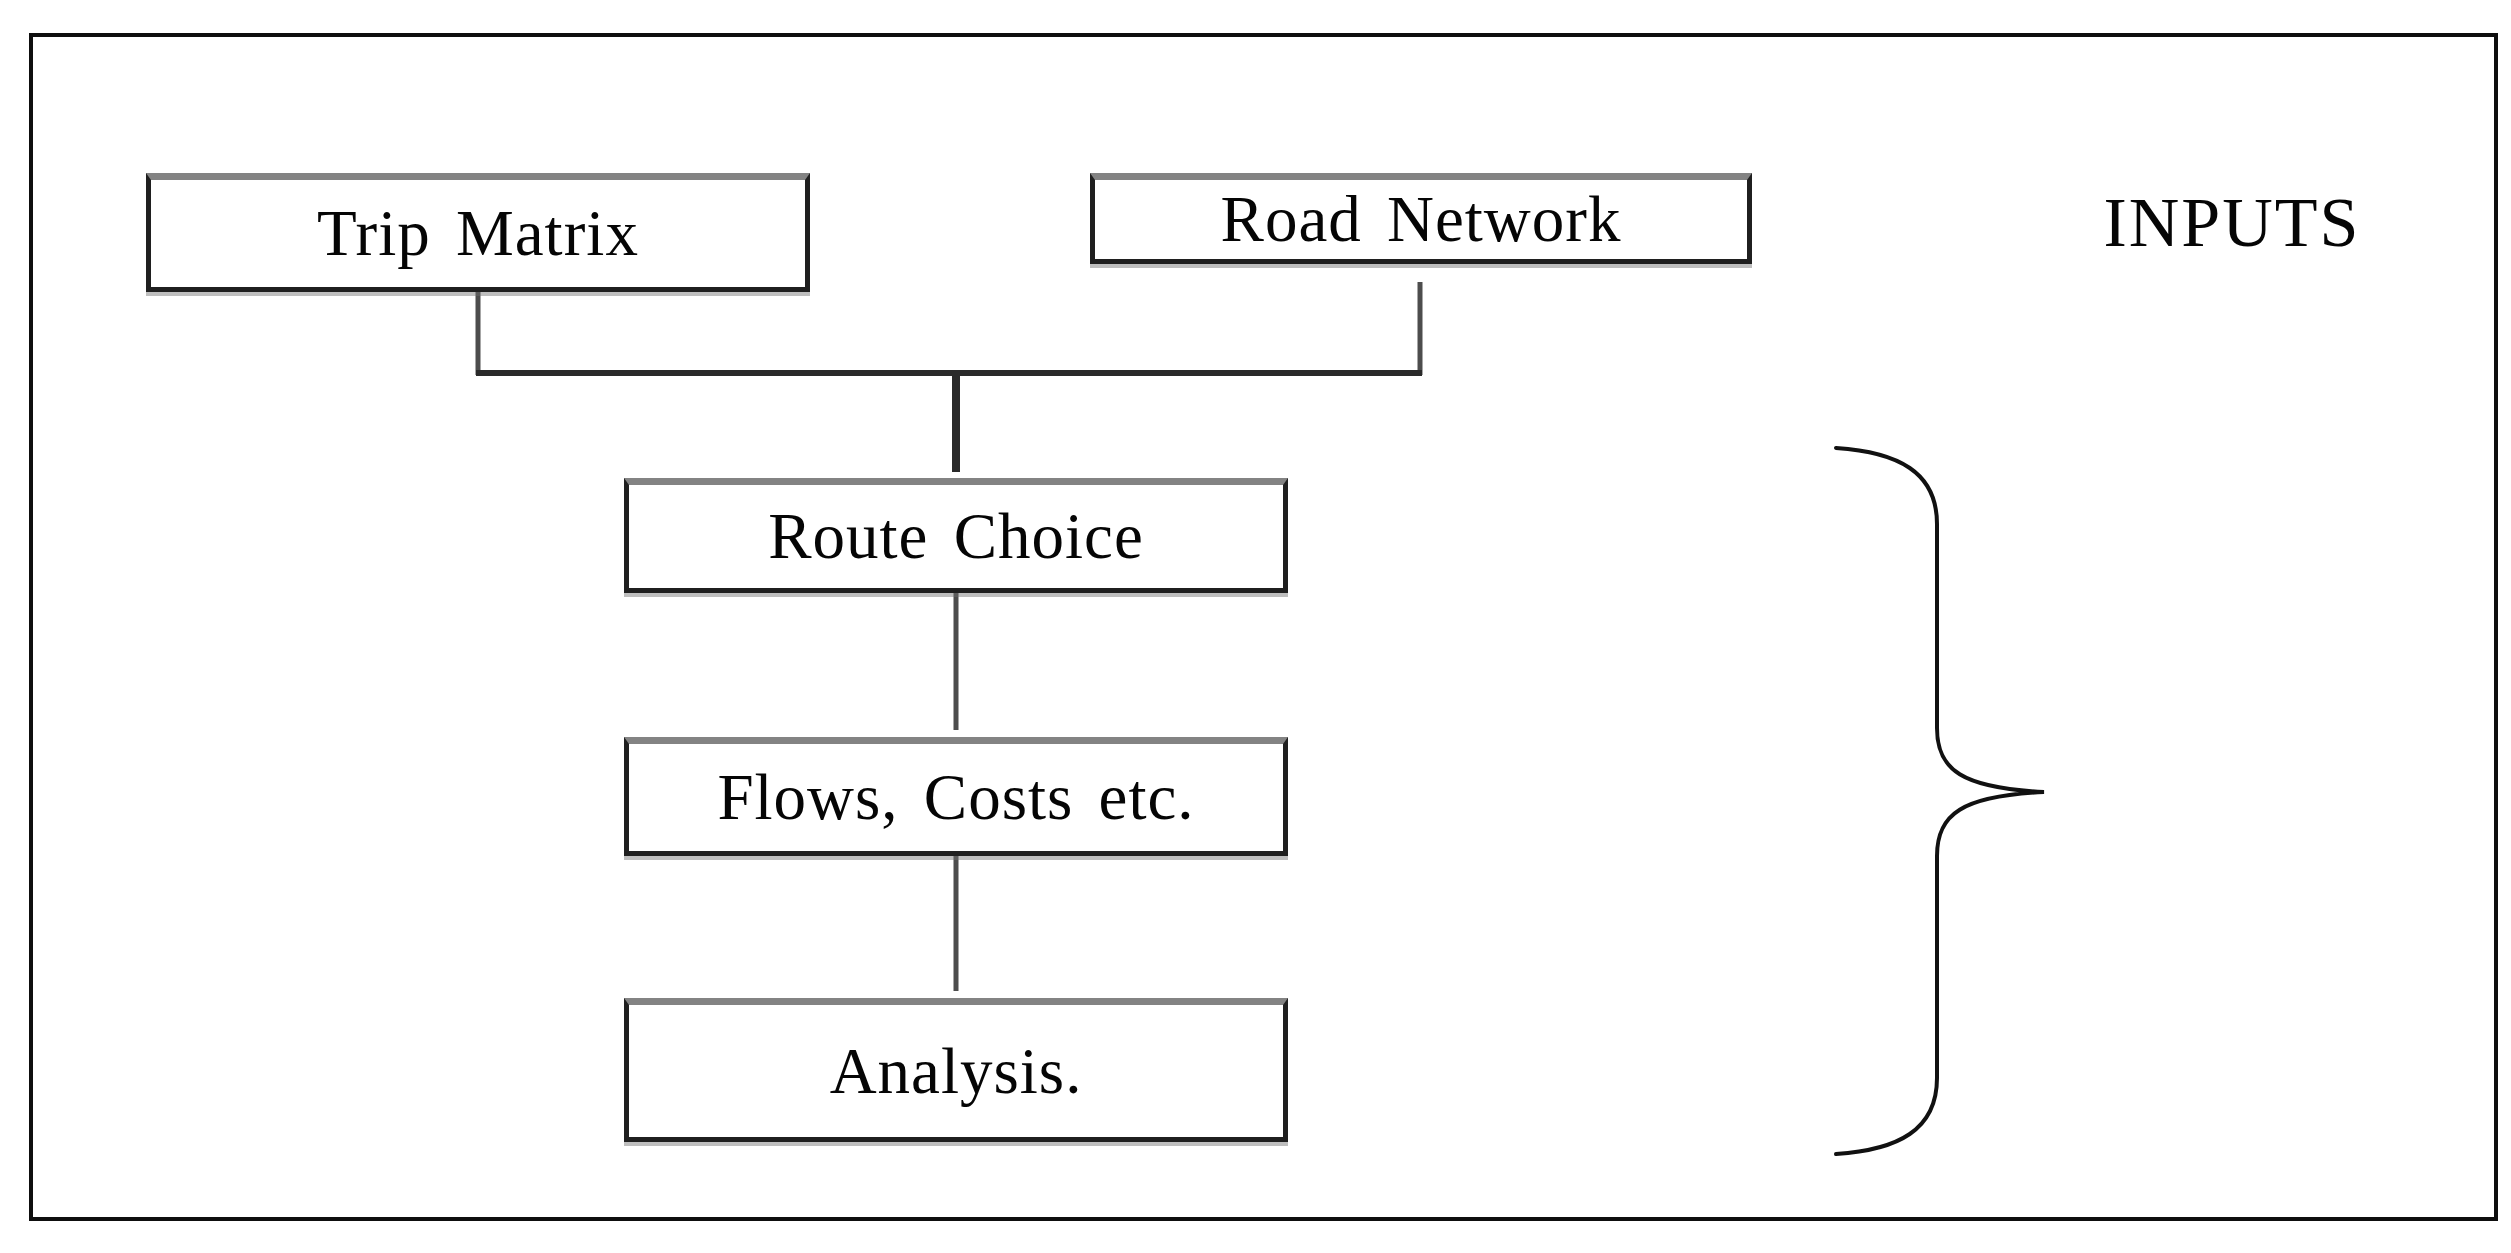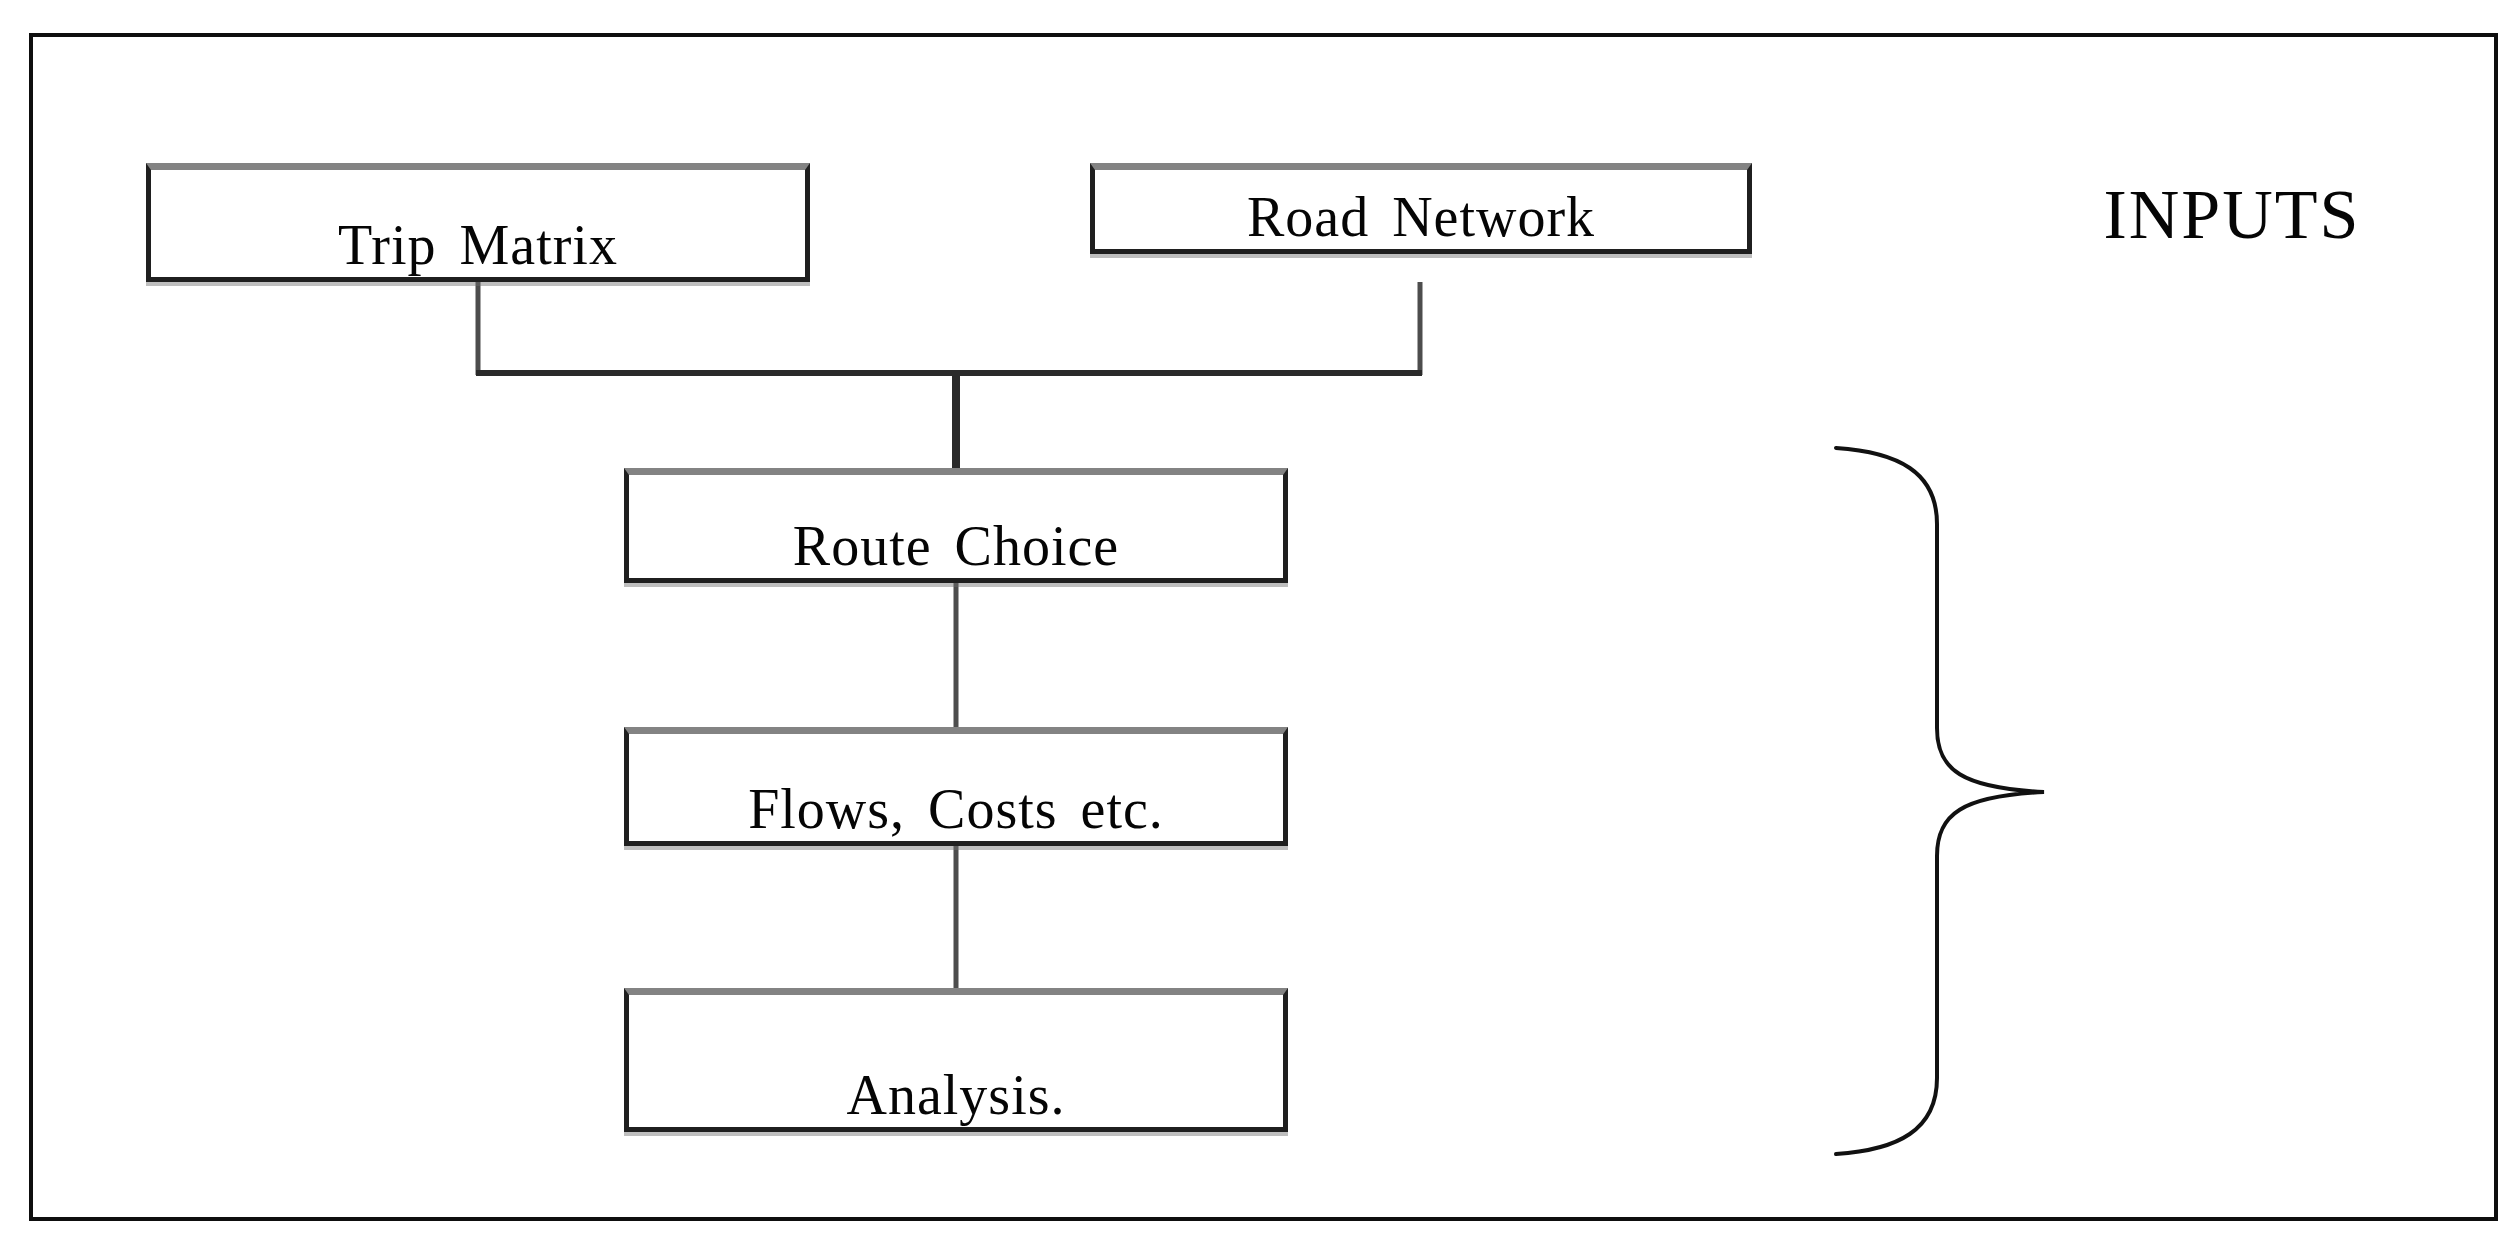"Trip Matrix" .node { align-items: flex-end -> center; font-size: 56px -> 65px; margin-top: none -> 10px }
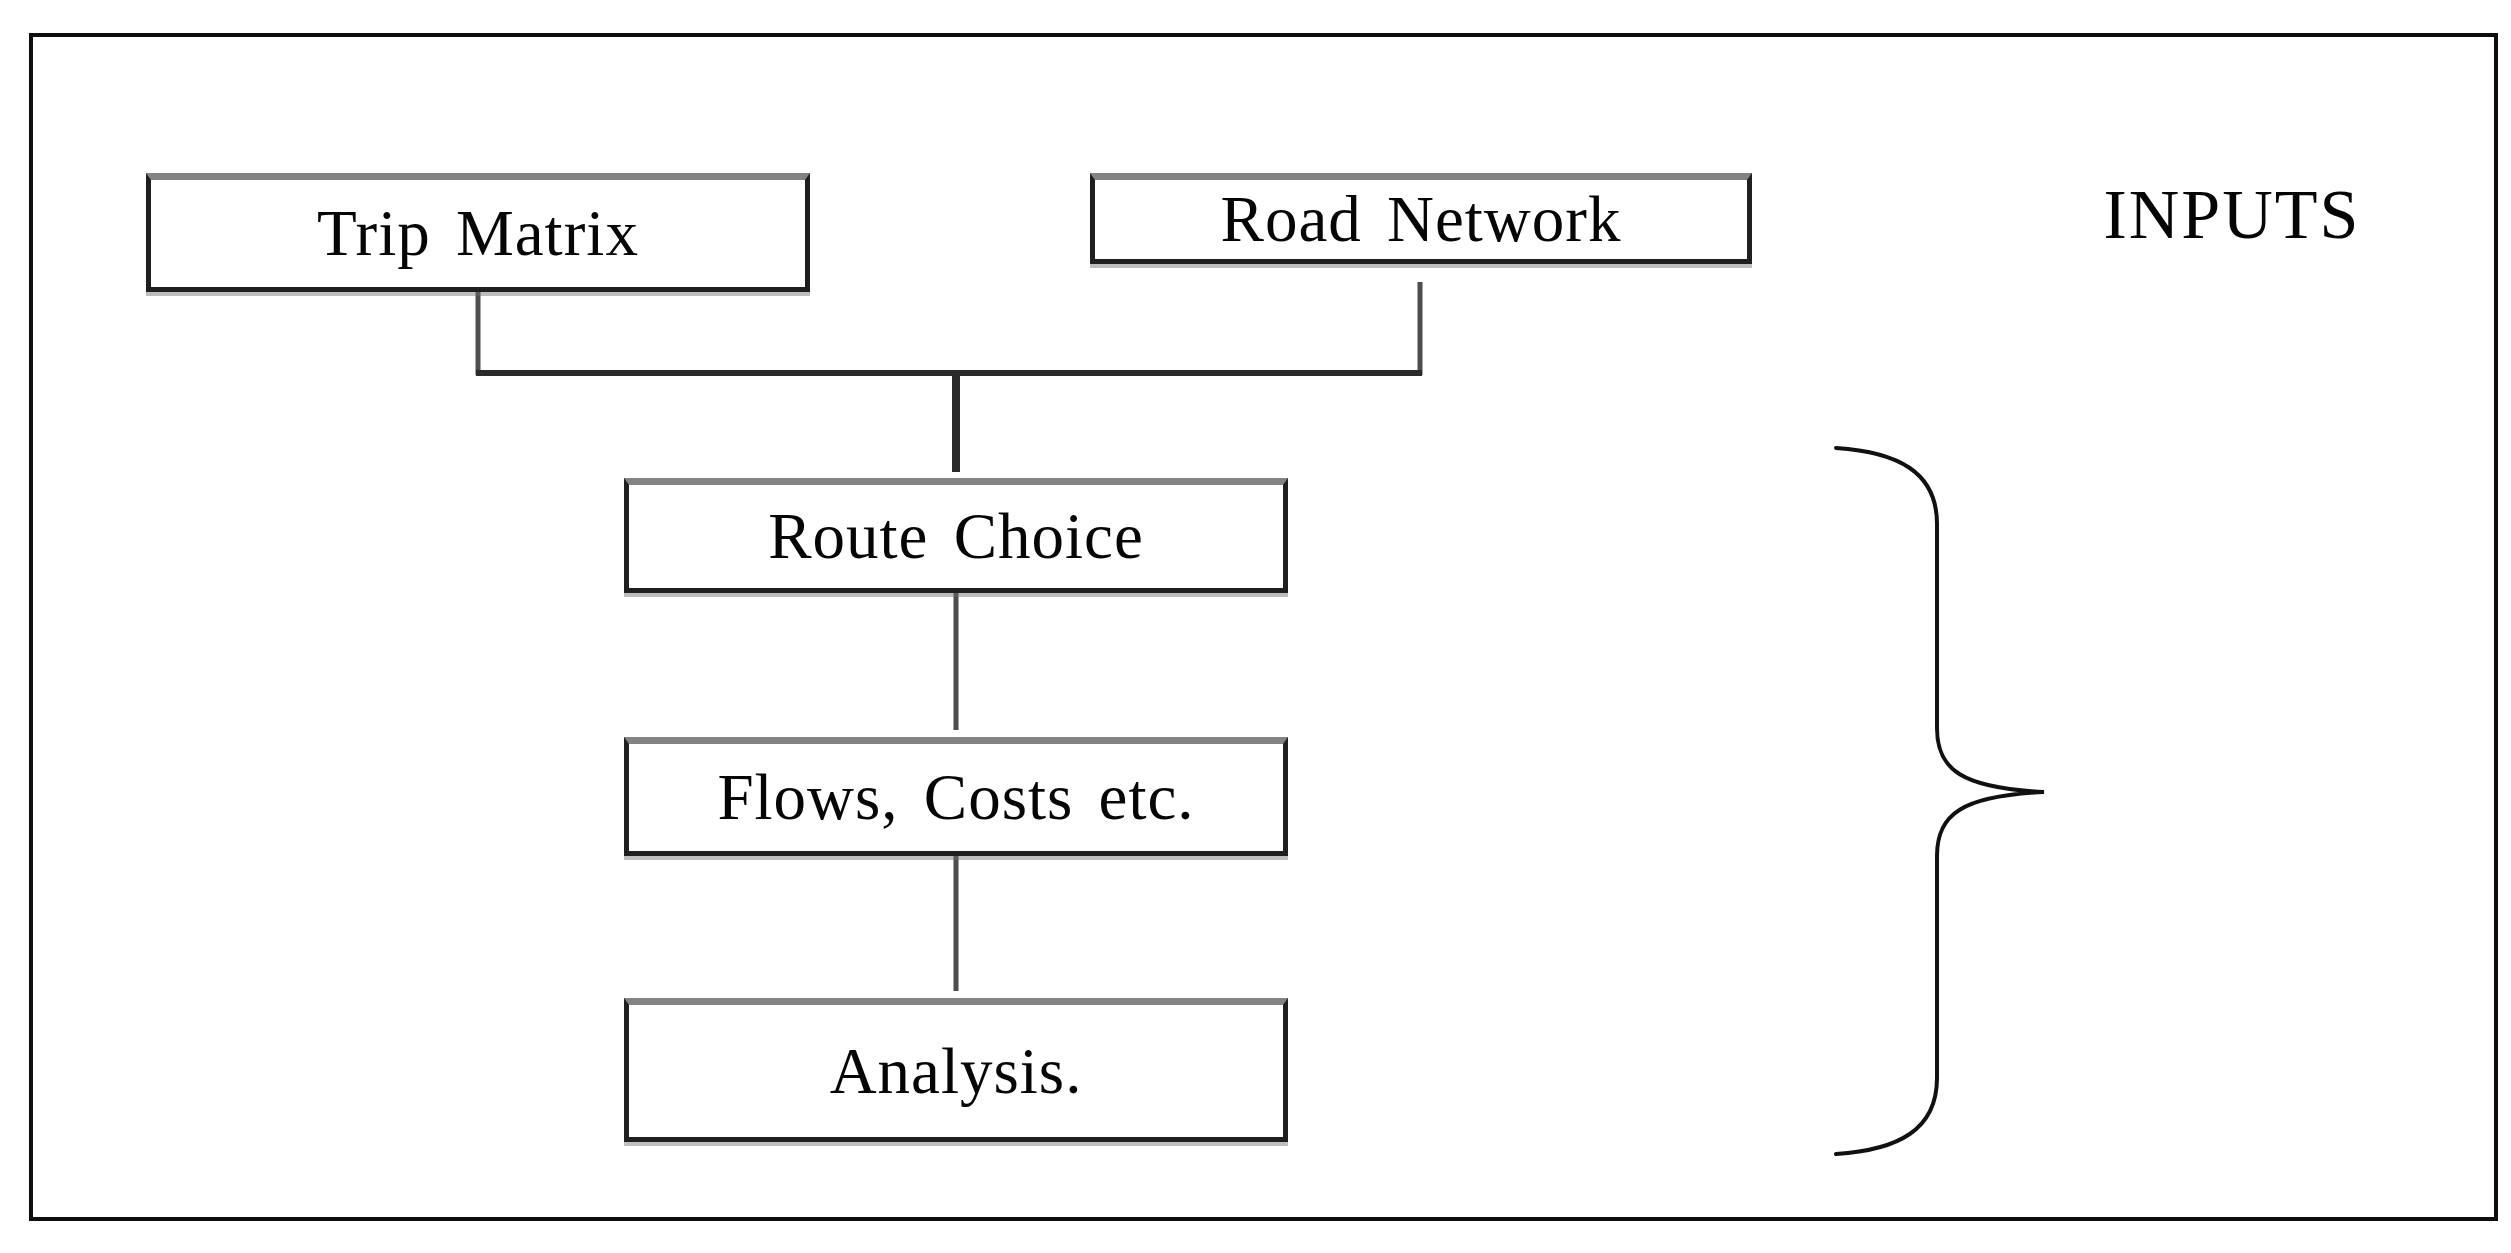"INPUTS" .side-label { align-items: flex-start -> center }
